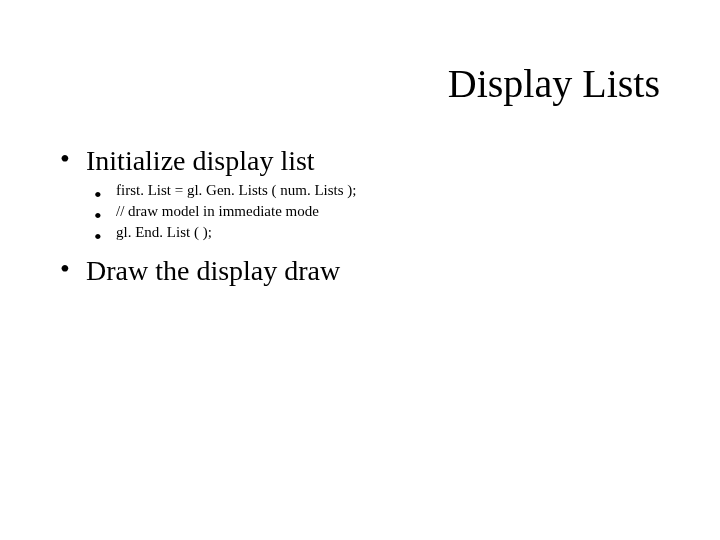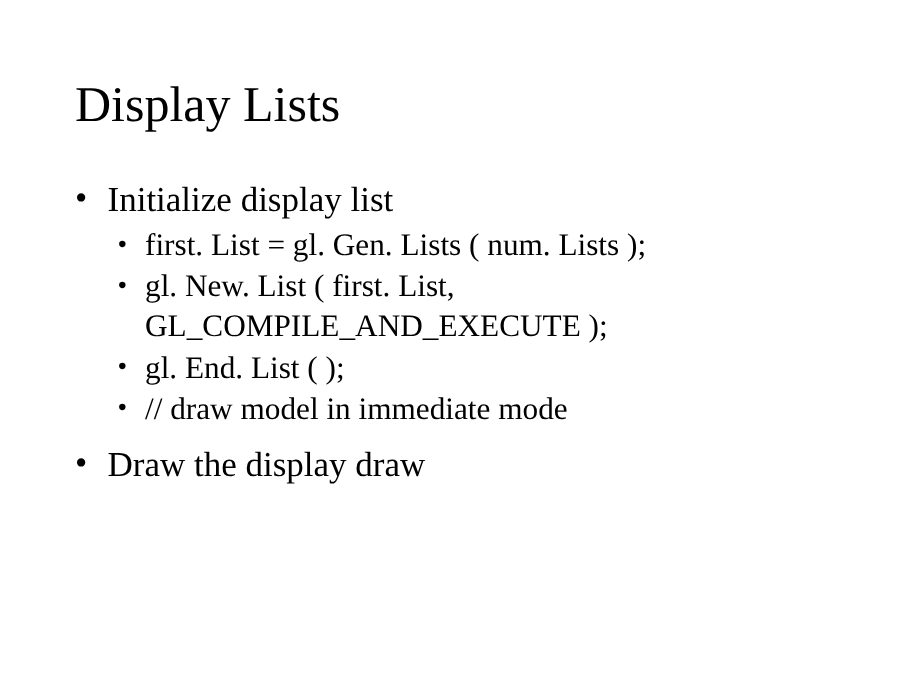"Display Lists" .title { text-align: left -> right }
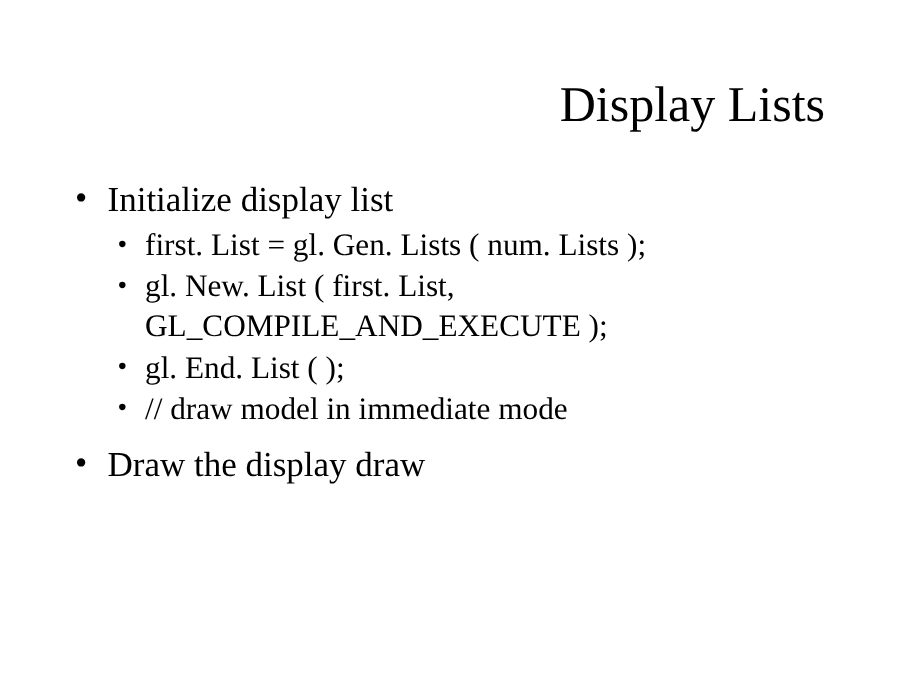"first. List = gl. Gen." ul.sub > li { font-size: 25px -> 15px }
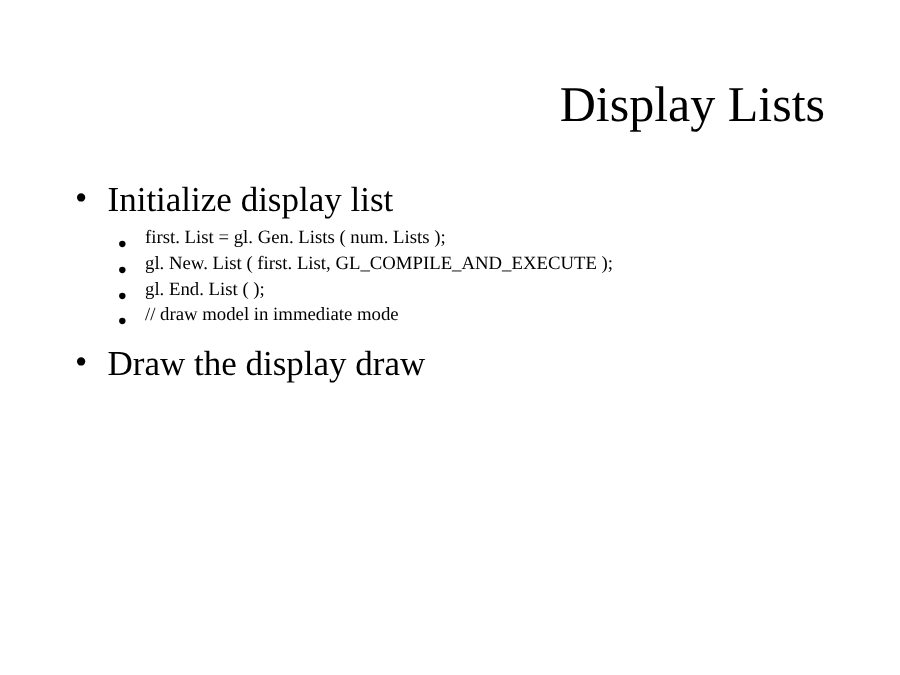"gl. New. List ( first." li { html: <li>gl. New. List ( first. List, GL_COMPILE_AND_EXECUTE );</li> -> none }
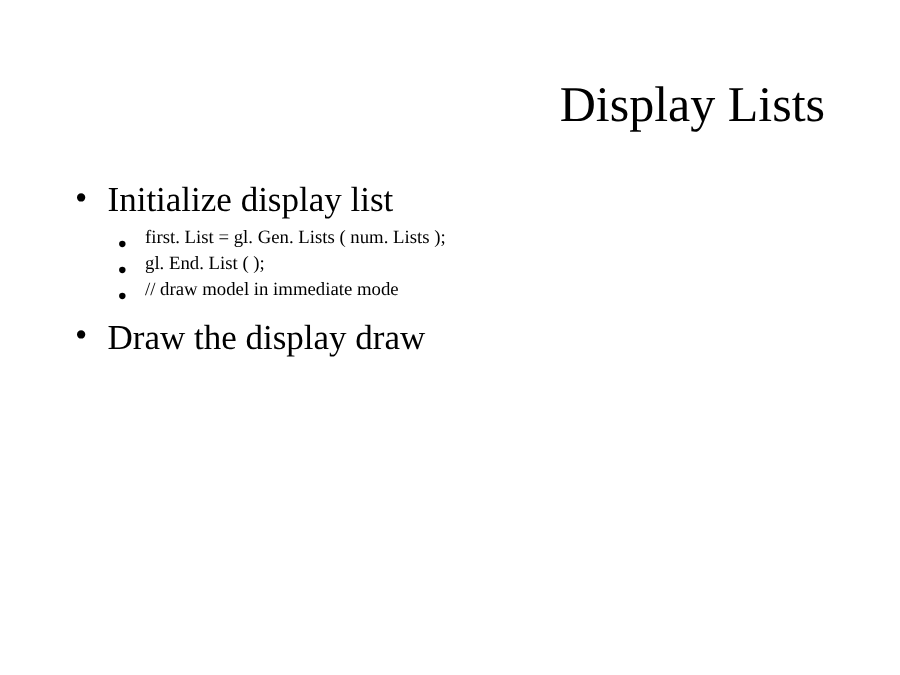"gl. End. List ( );" li { order: before "// draw model in immediate" -> after "// draw model in immediate" }
